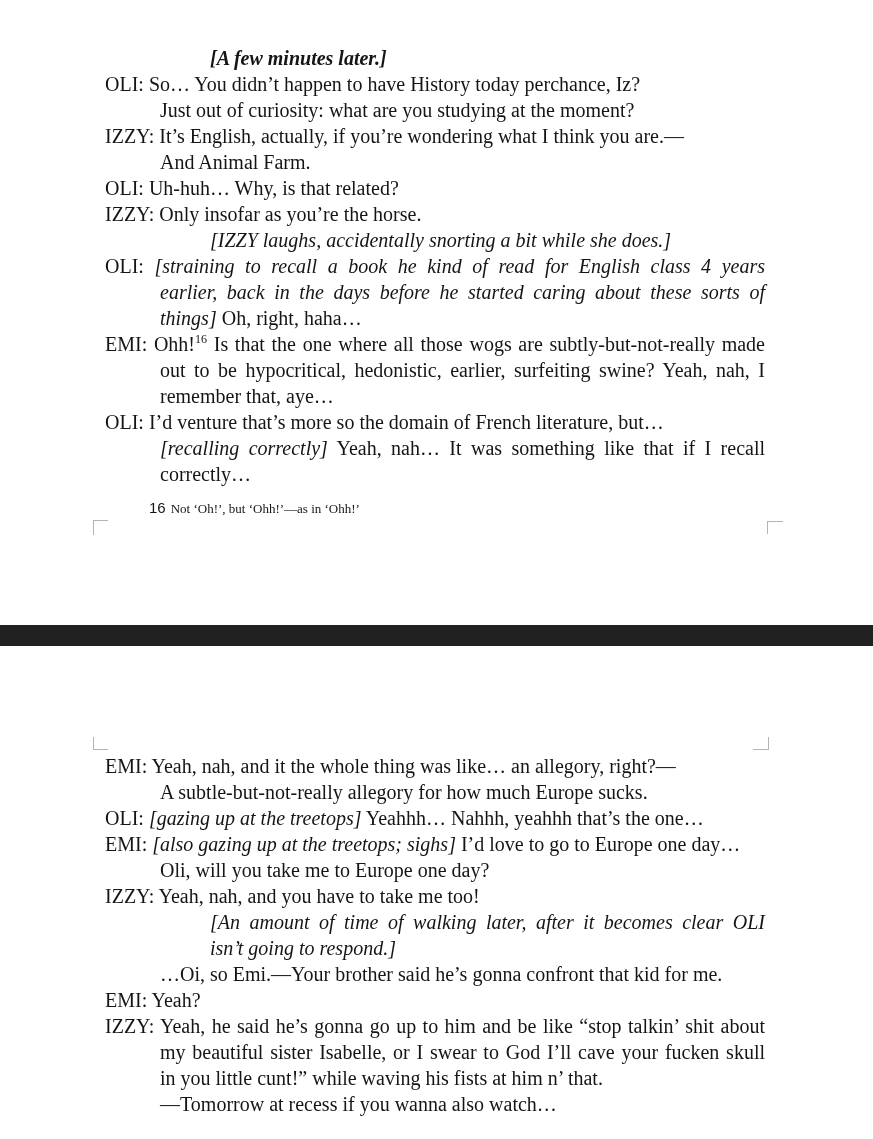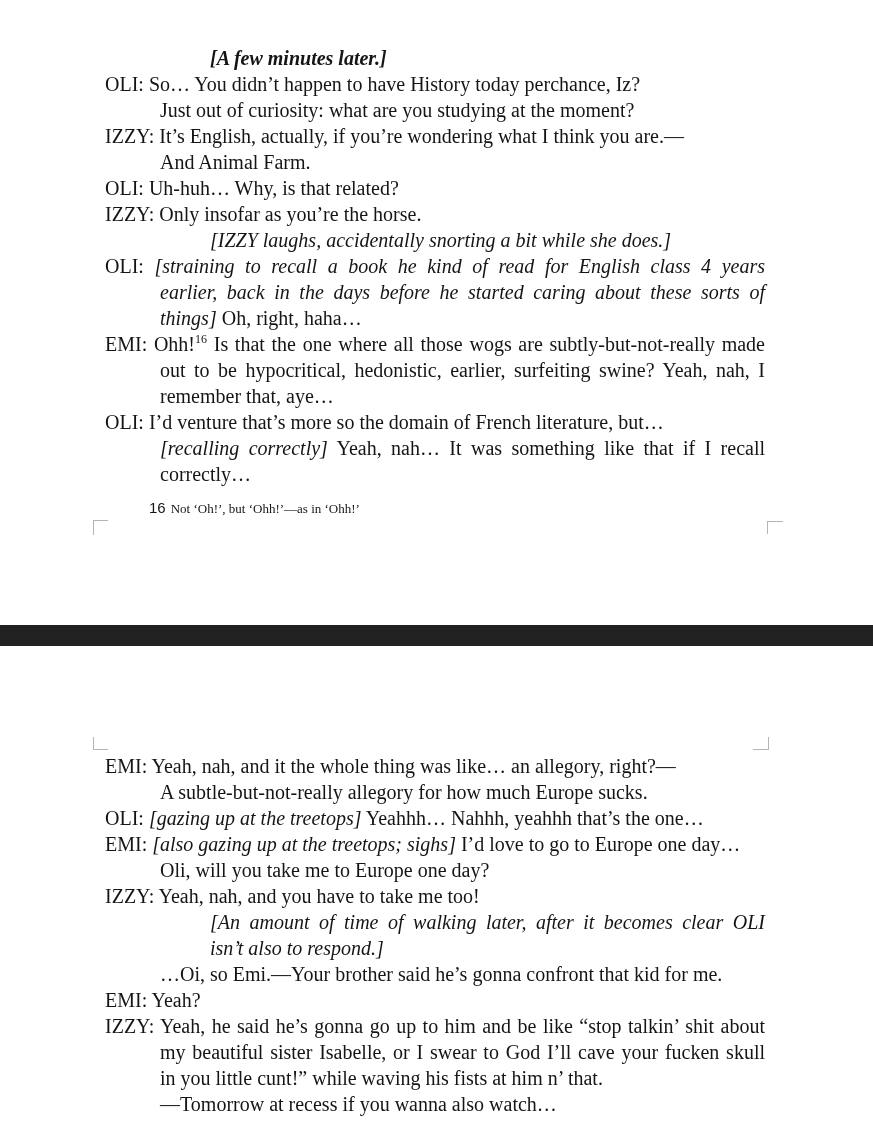"isn’t also to respond.]" span.seg-italic { text: also -> going }
